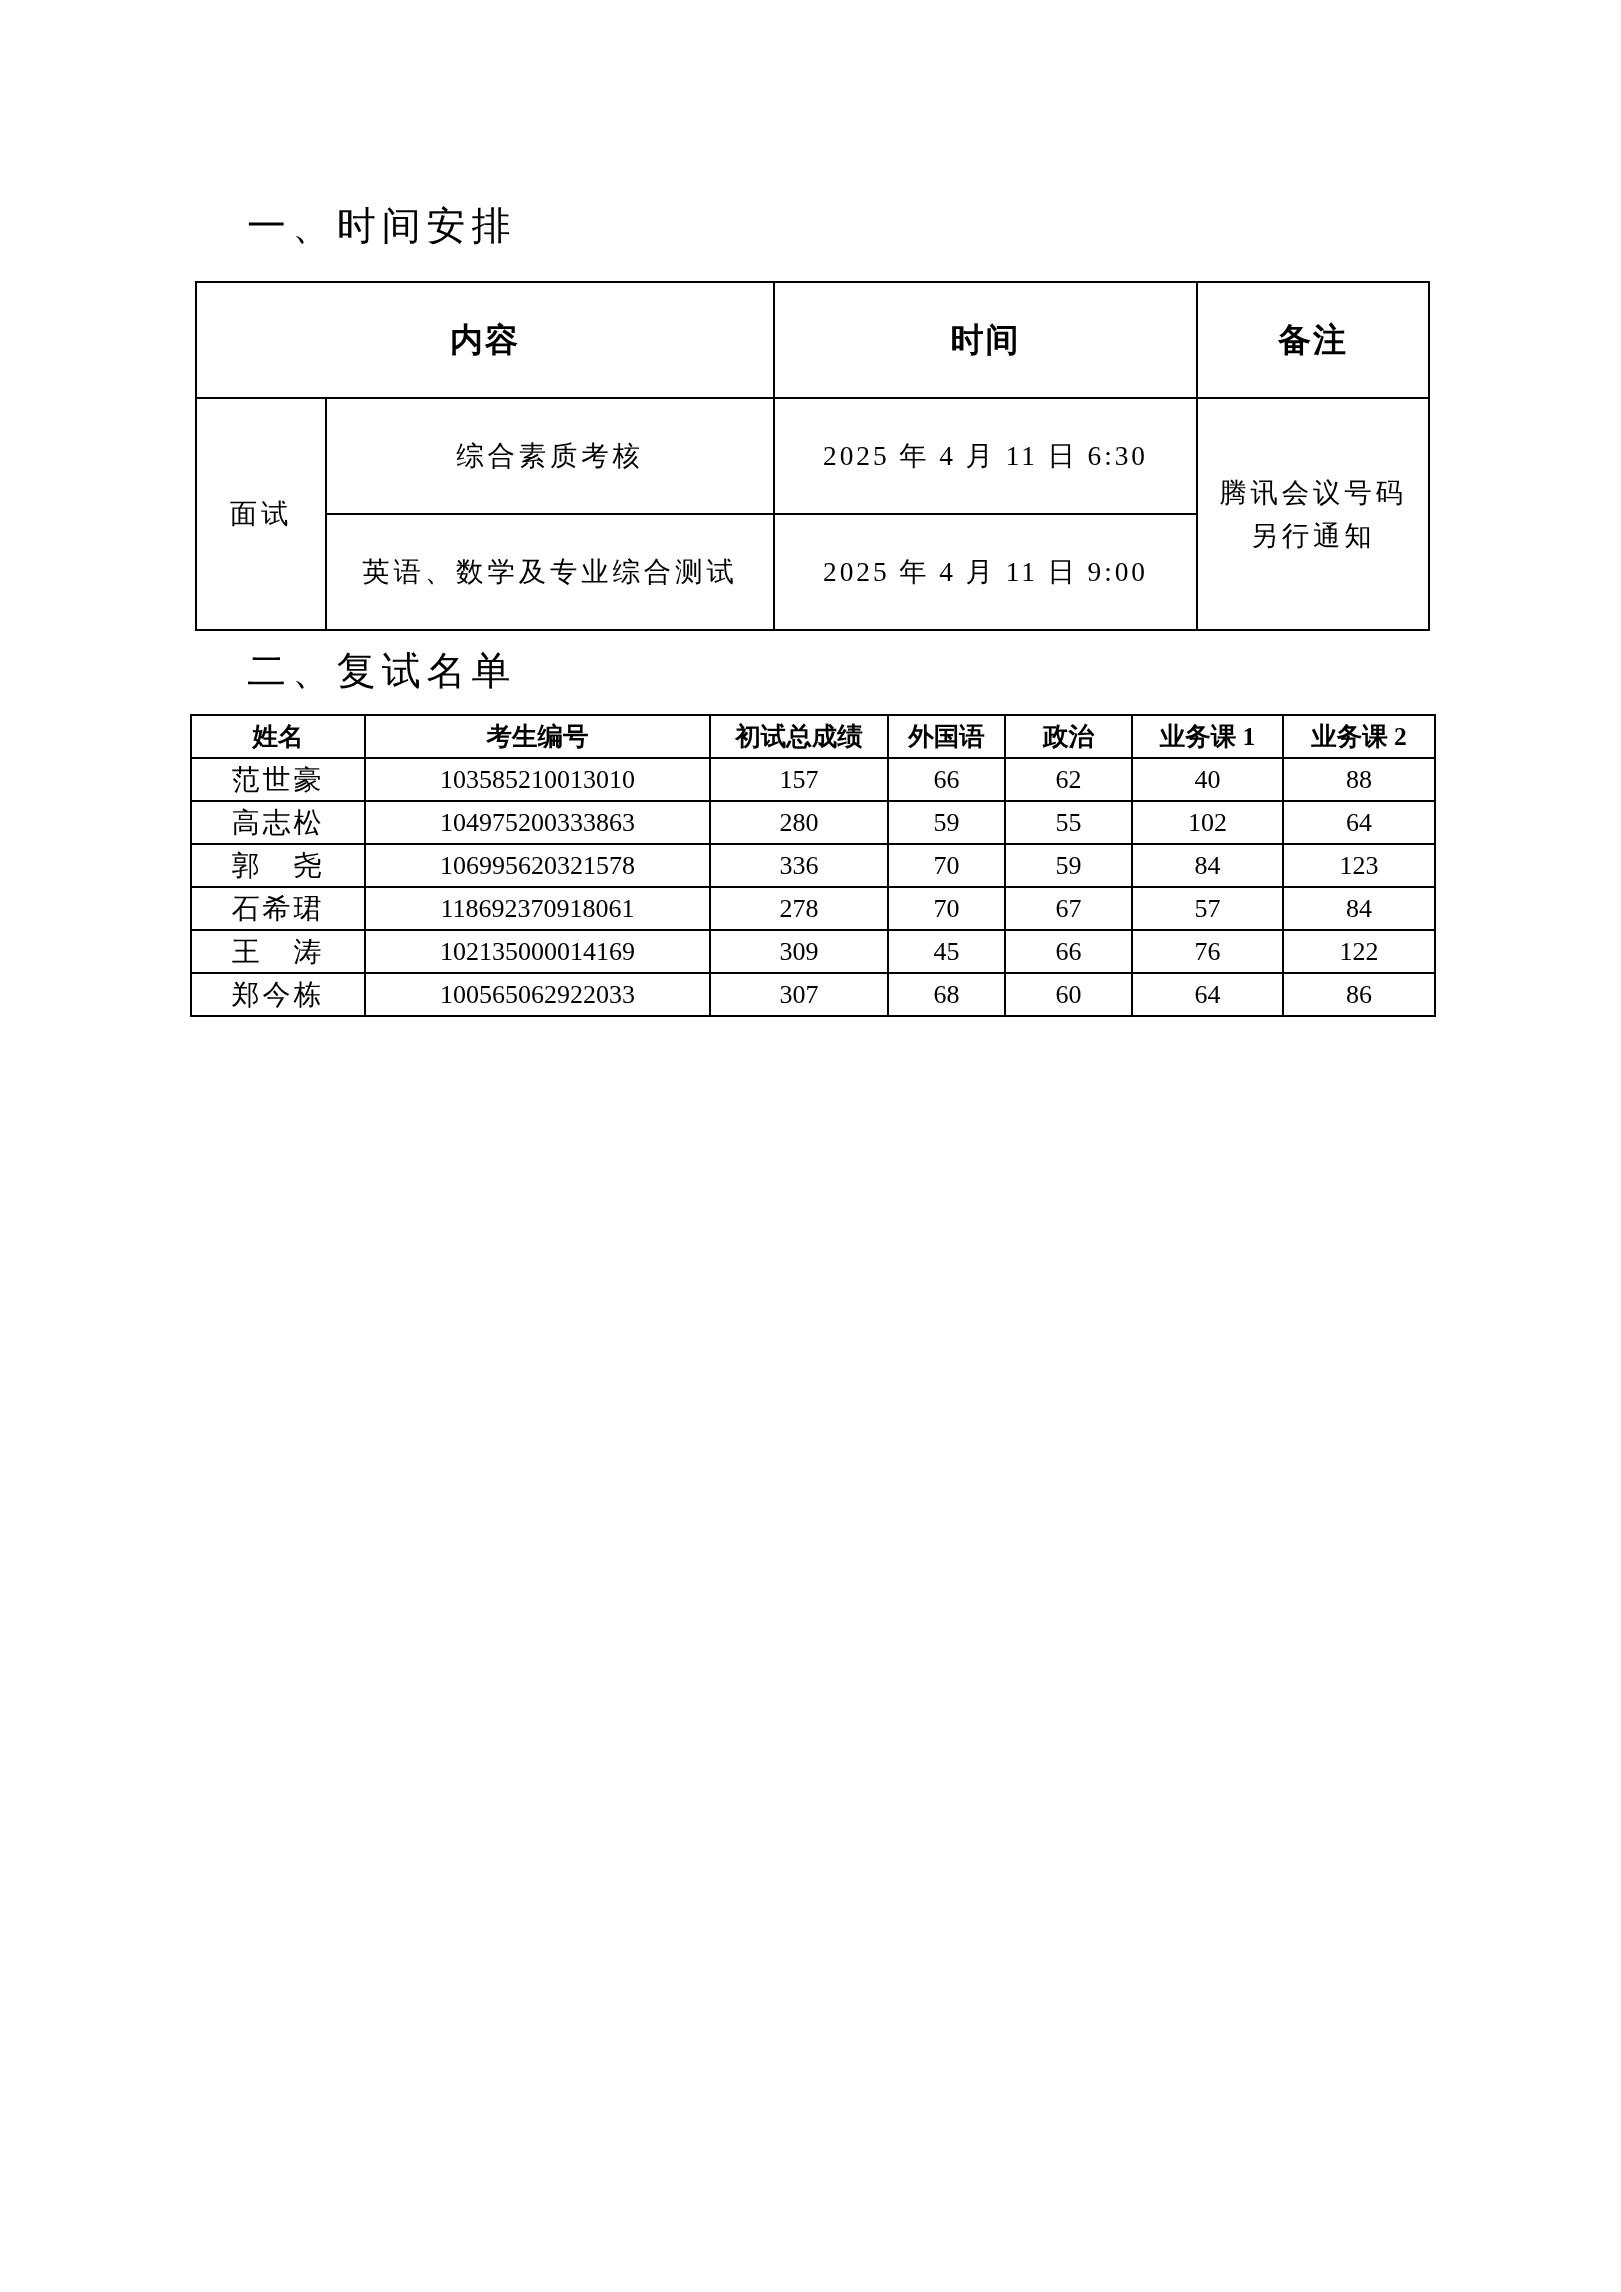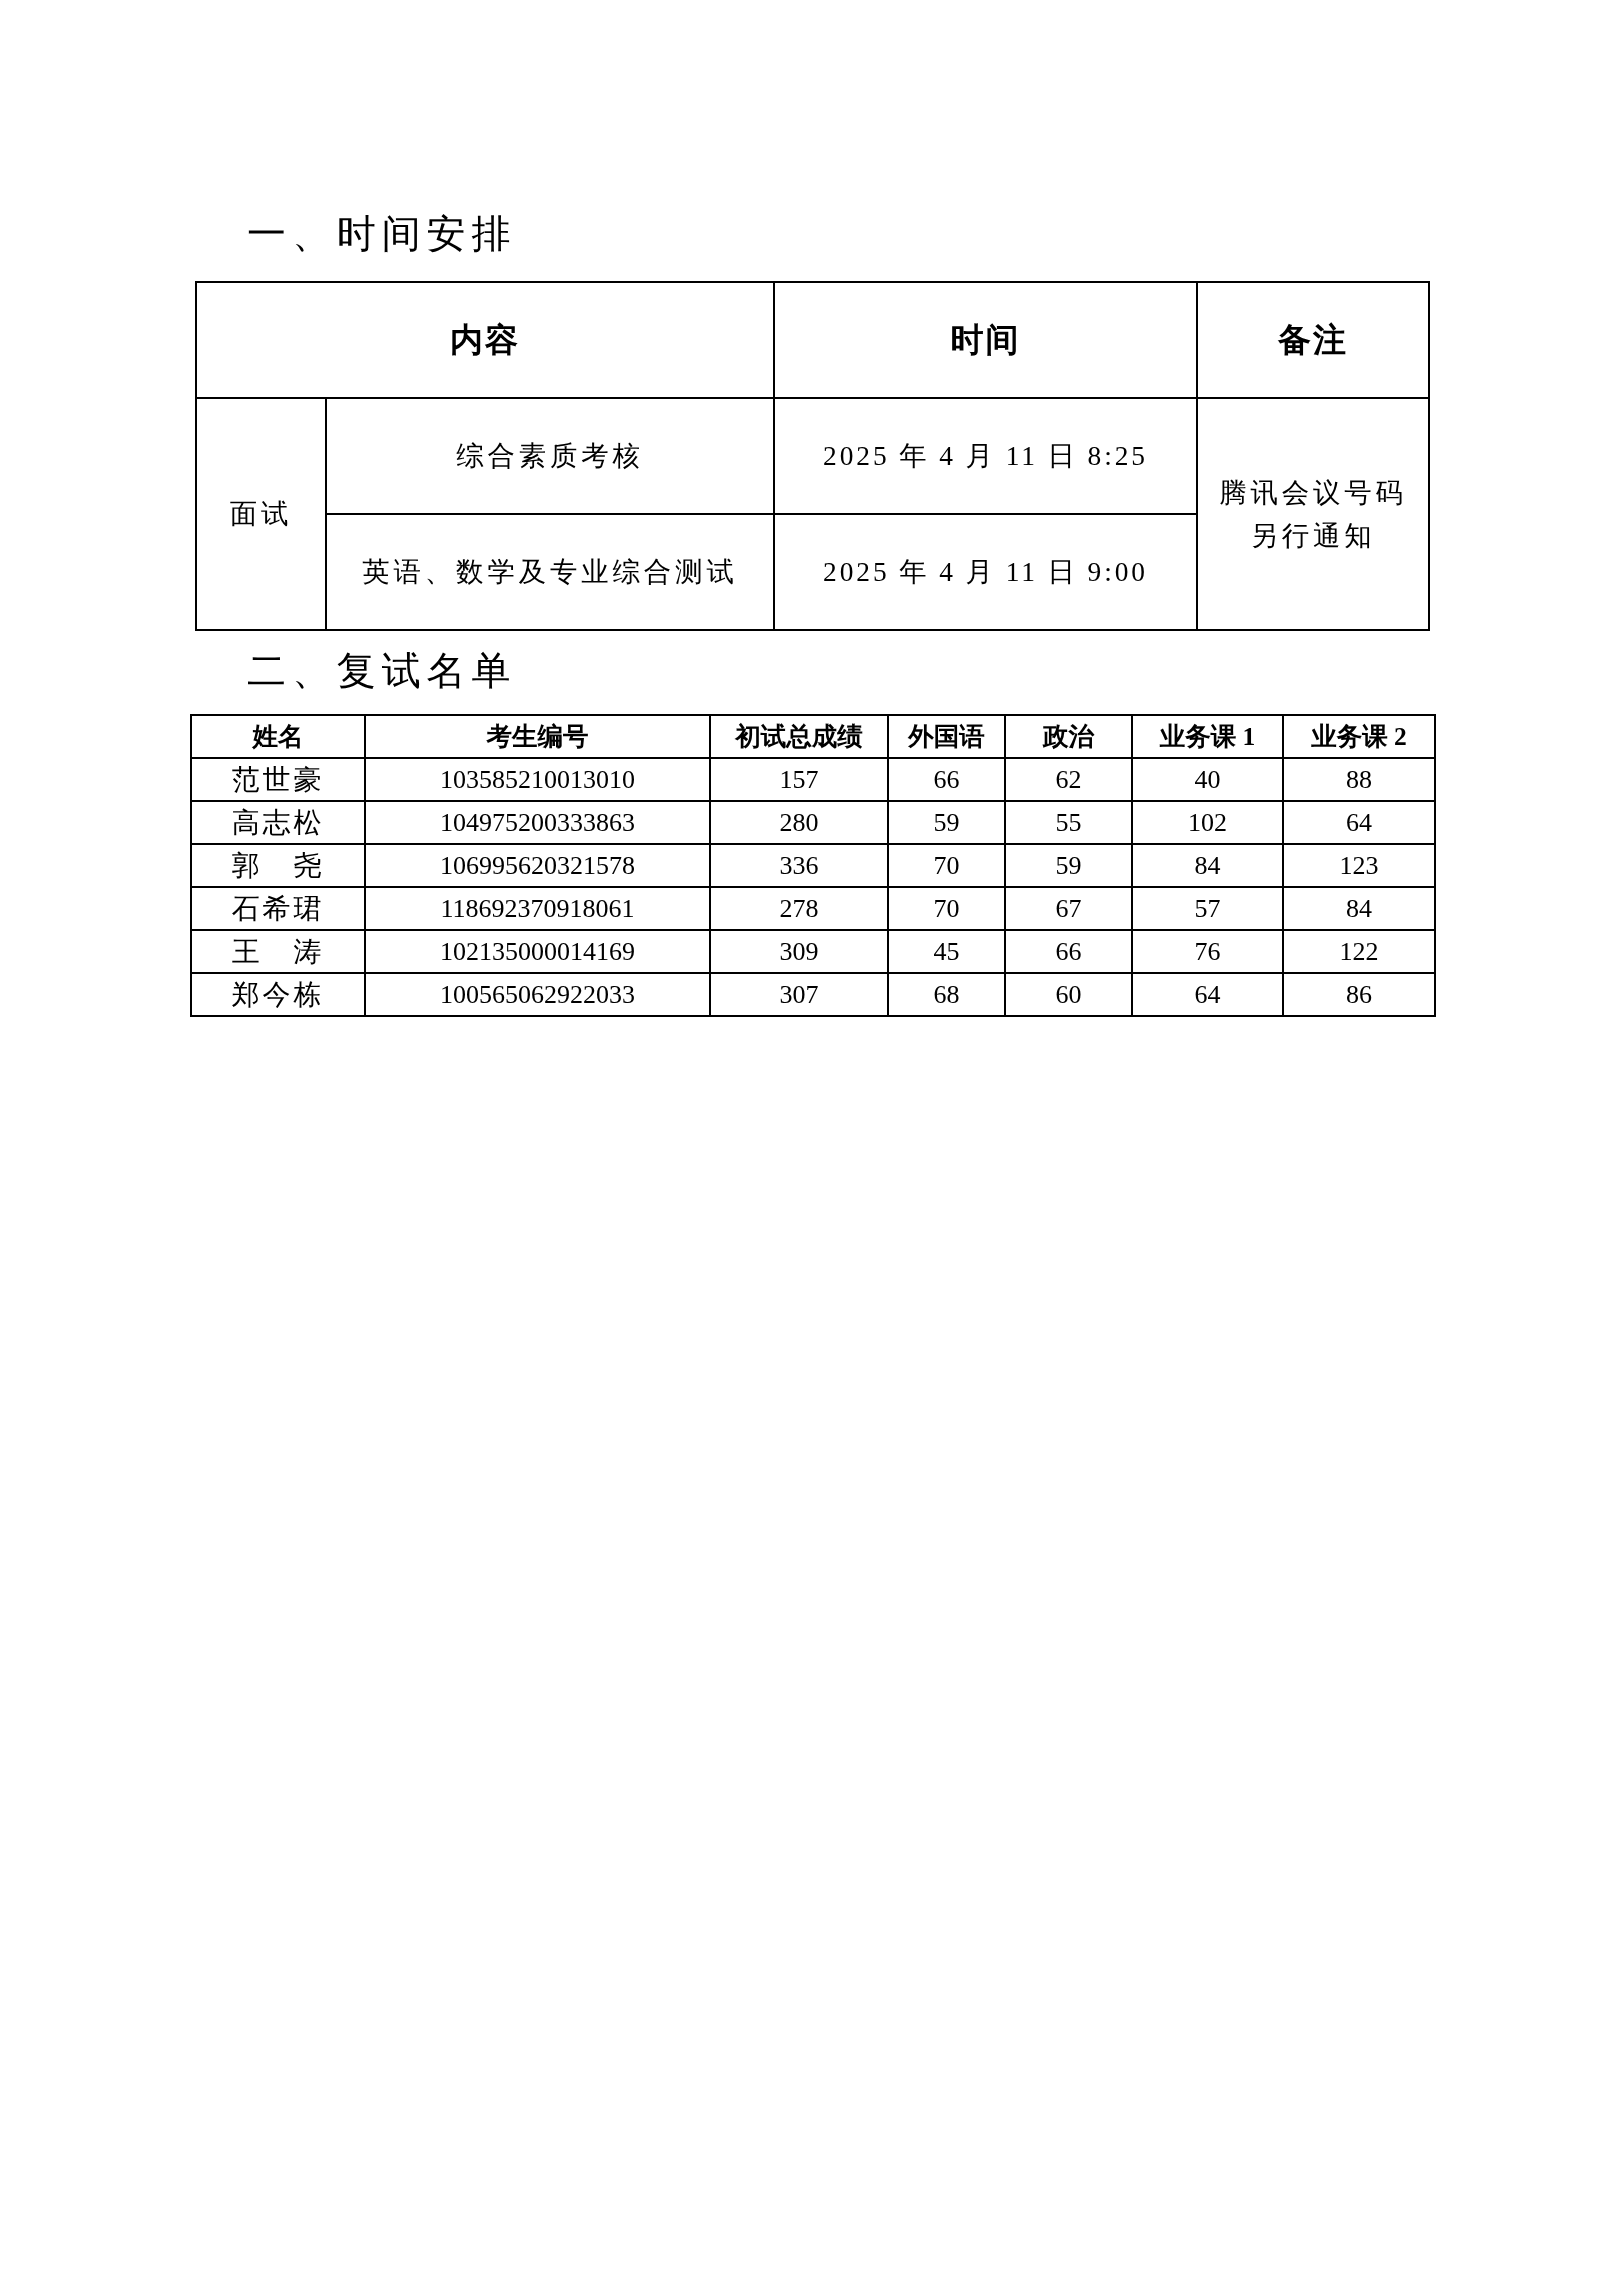"一、时间安排" #h1 { top: 212px -> 204px }
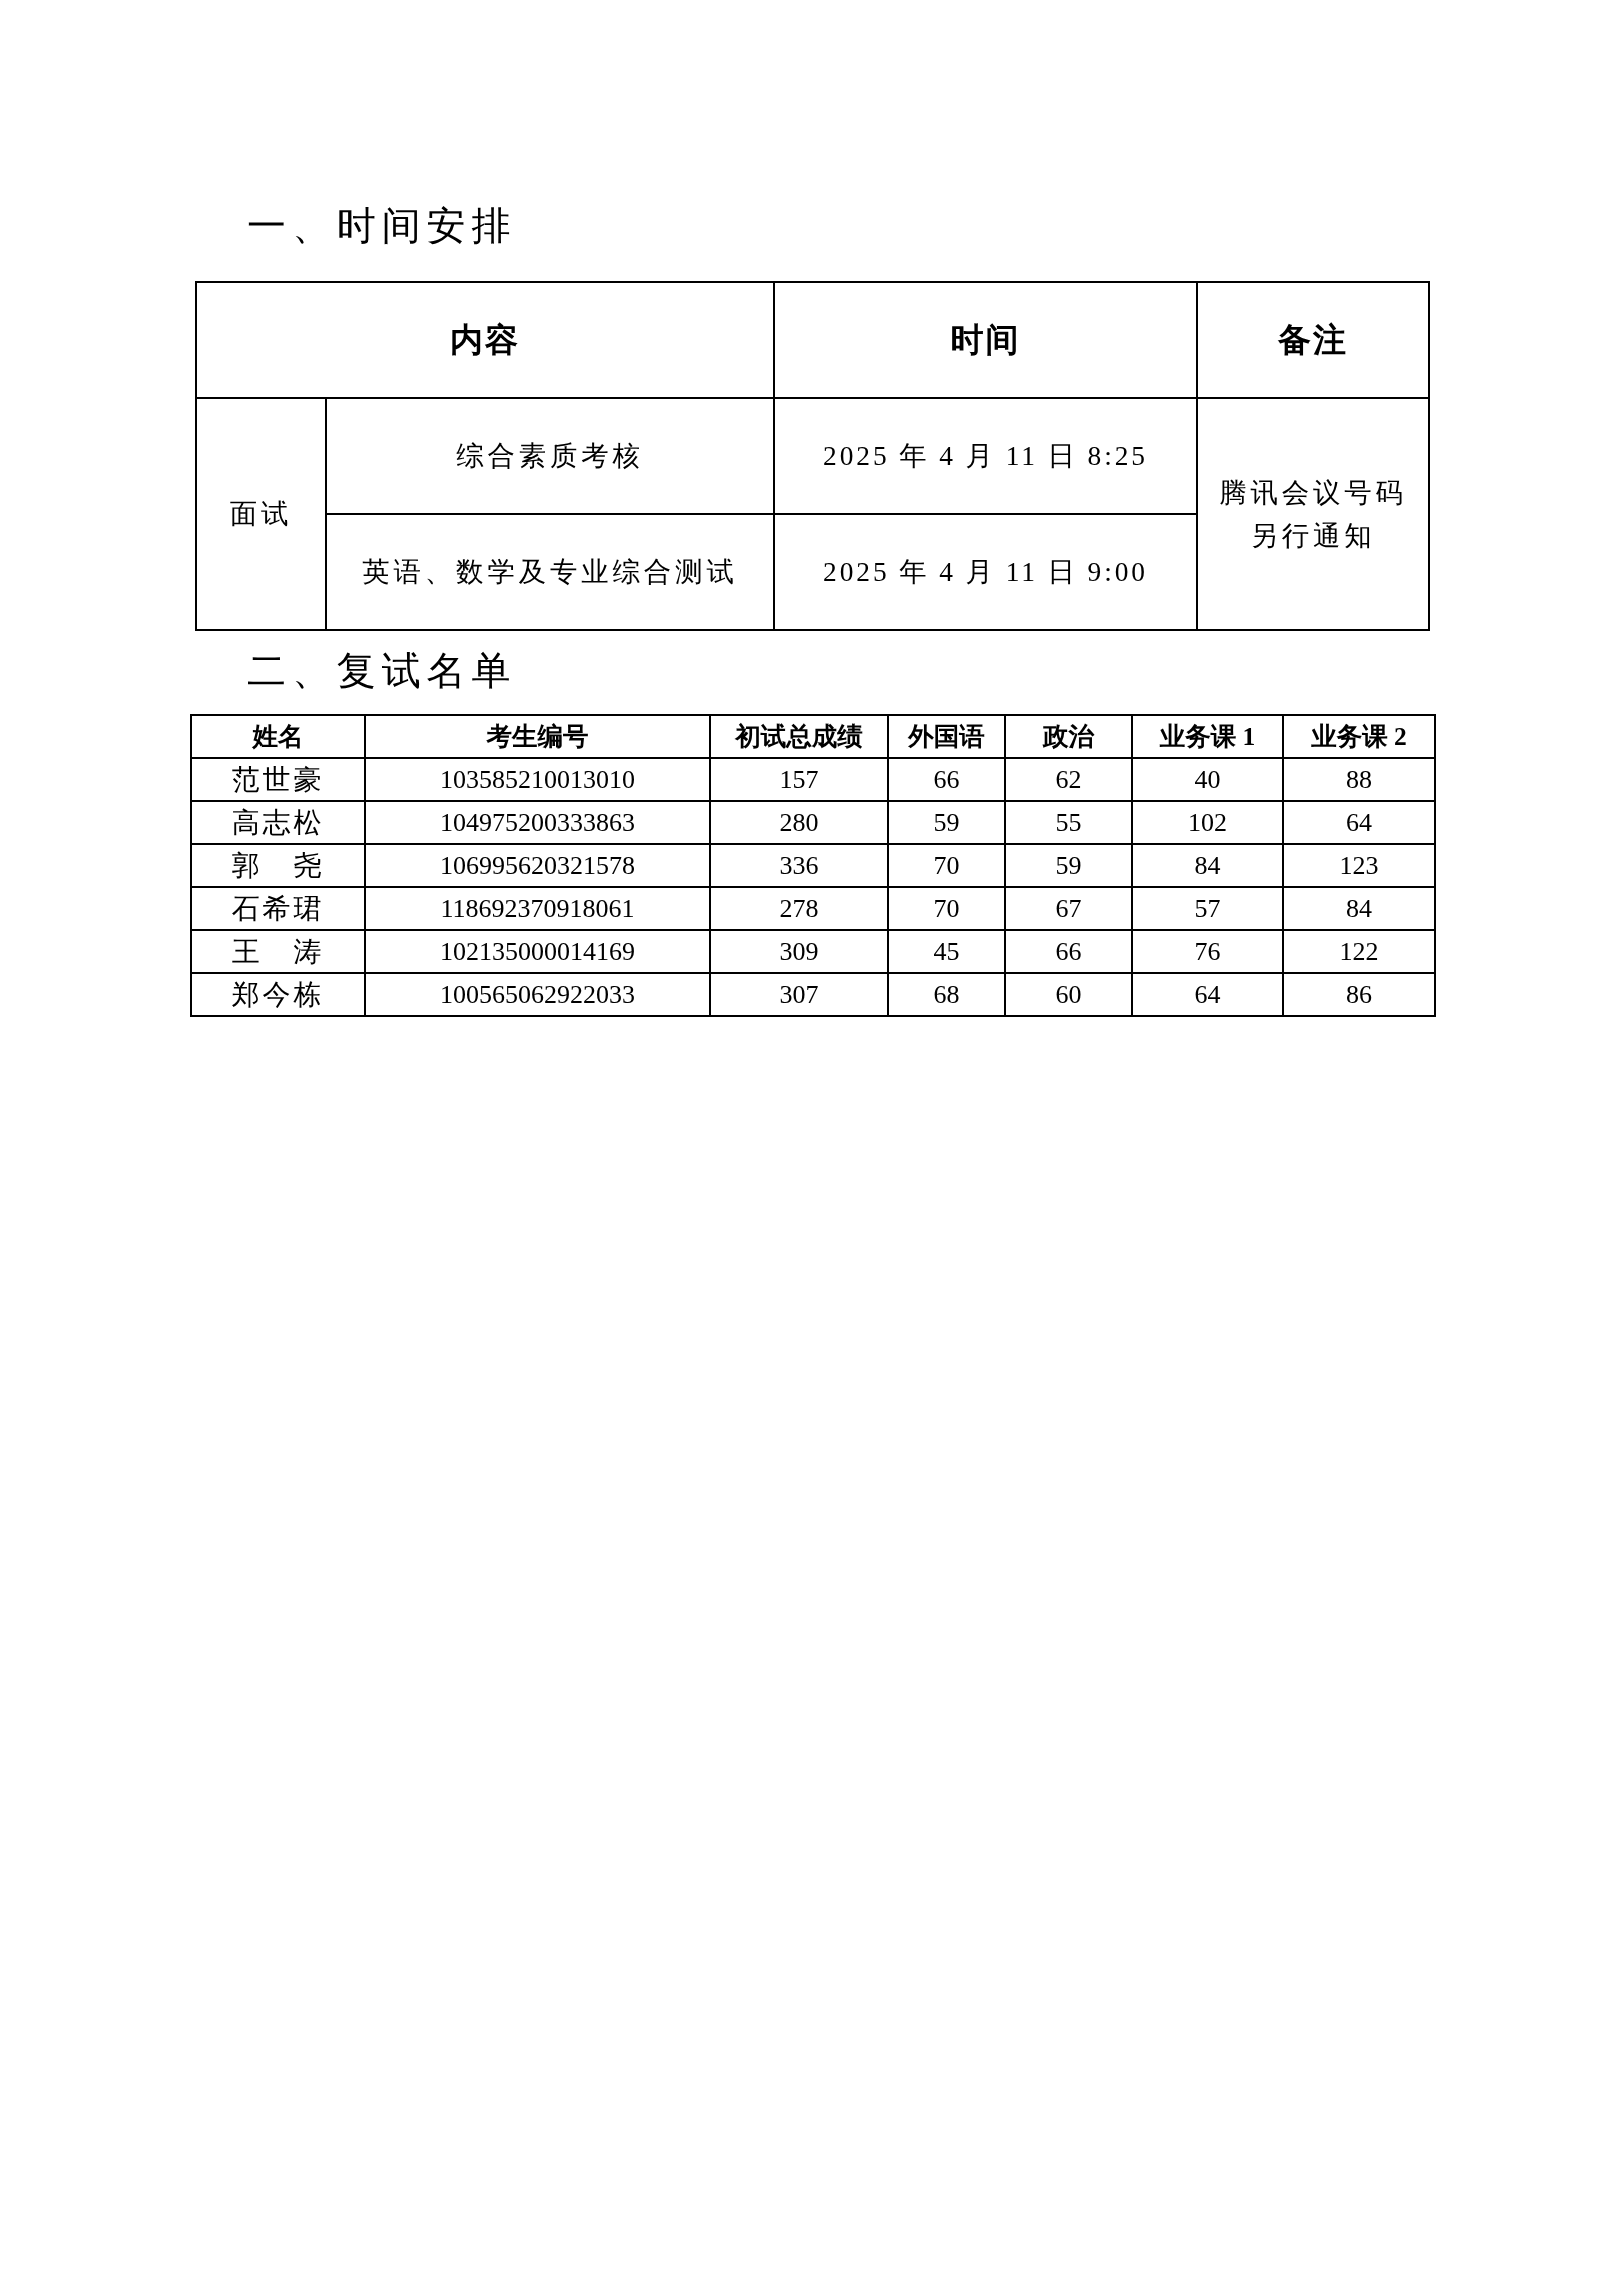"2025 年 4 月 11 日 8:25" td.date { text: 8:25 -> 6:30 }
